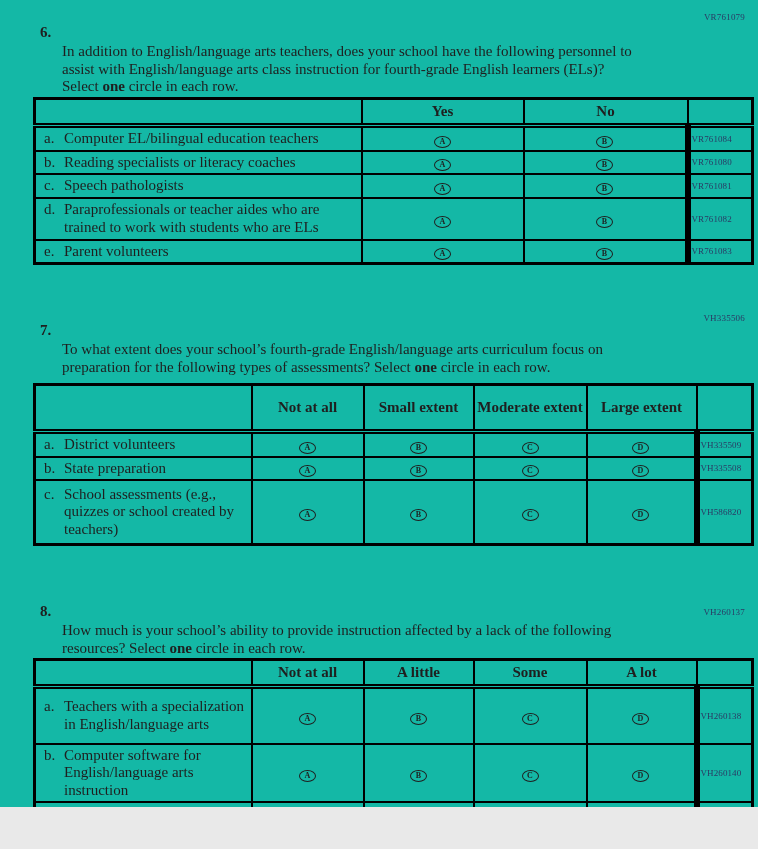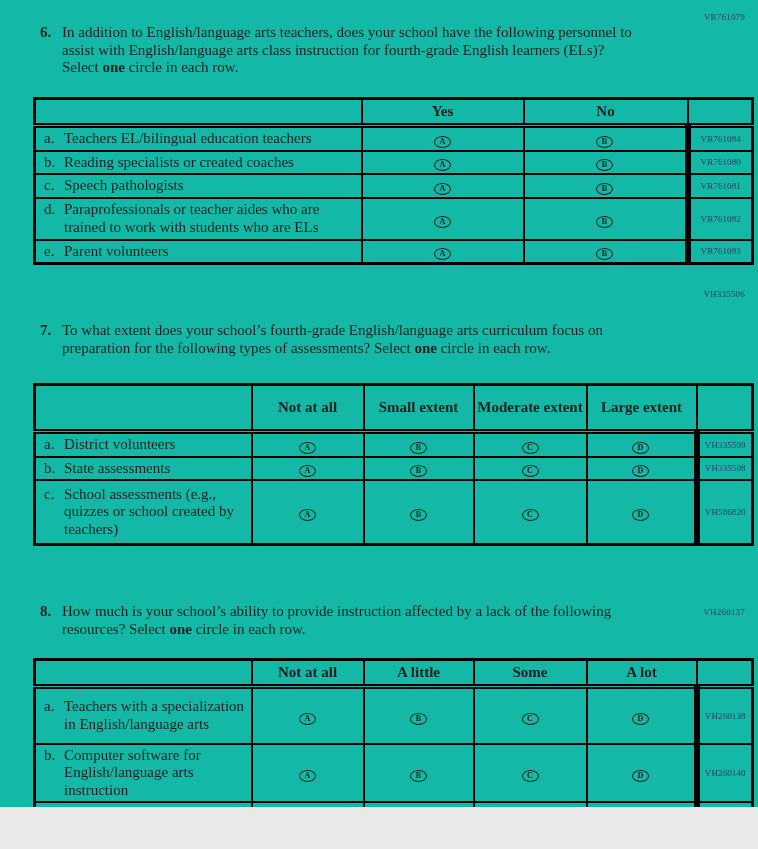"In addition to English/language arts" .qtext { margin-top: none -> 19px }
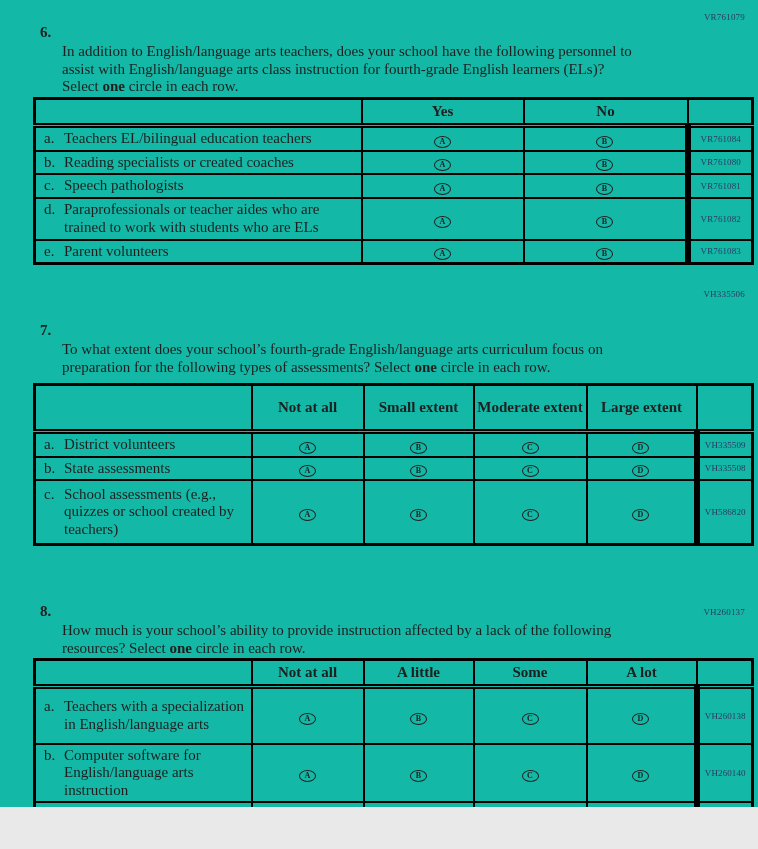"Teachers EL/bilingual education teachers" span { text: Teachers -> Computer }
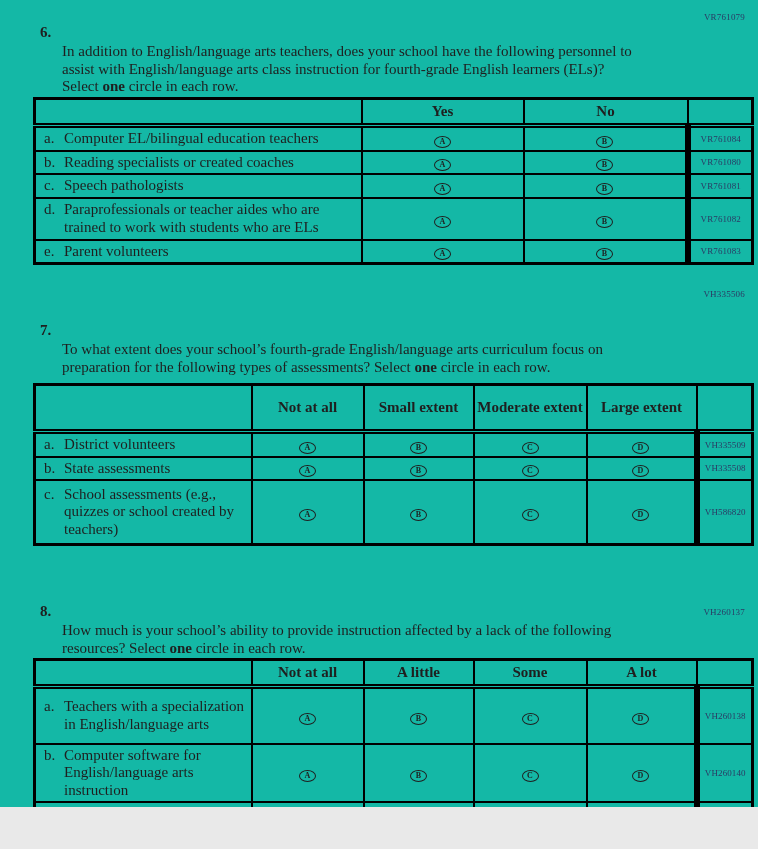"VR761084" td.codecell { text-align: center -> none }
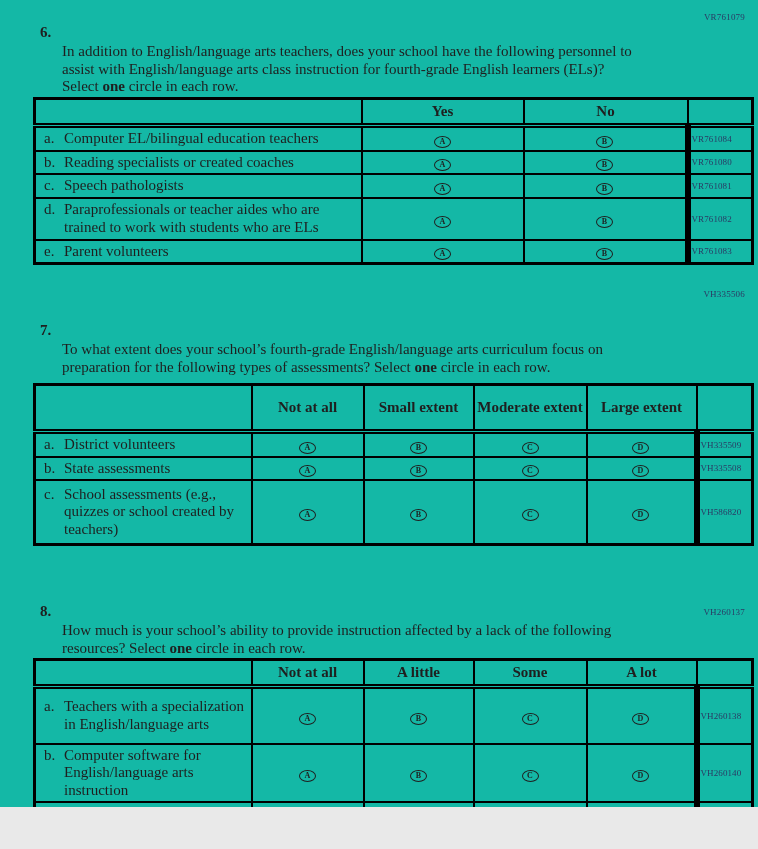"Reading specialists or created coaches" span { text: created -> literacy }
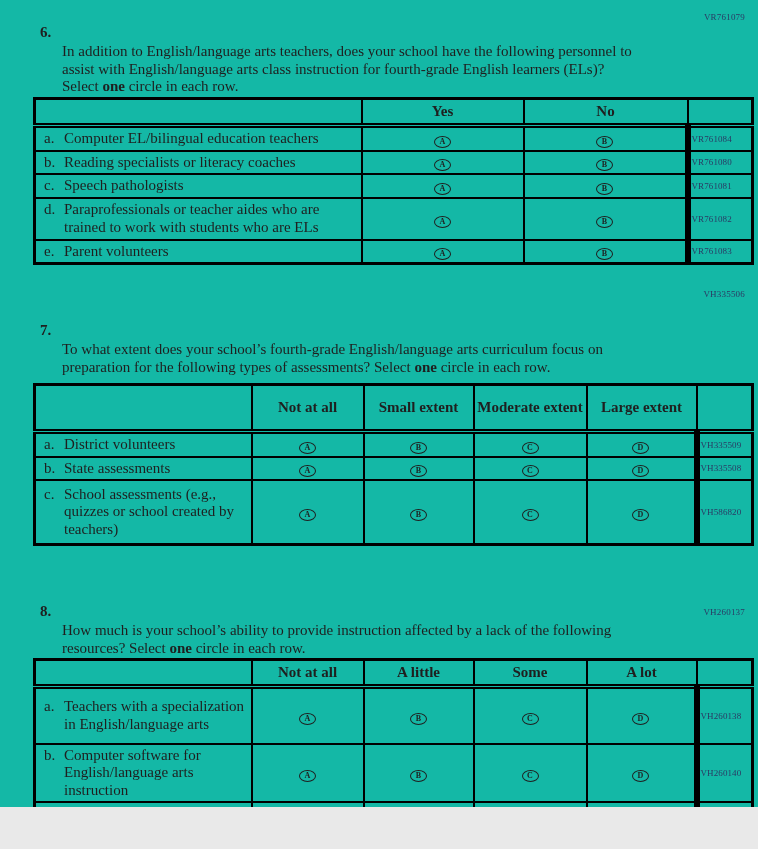"VH335506" div.qcode { top: 289px -> 313px }
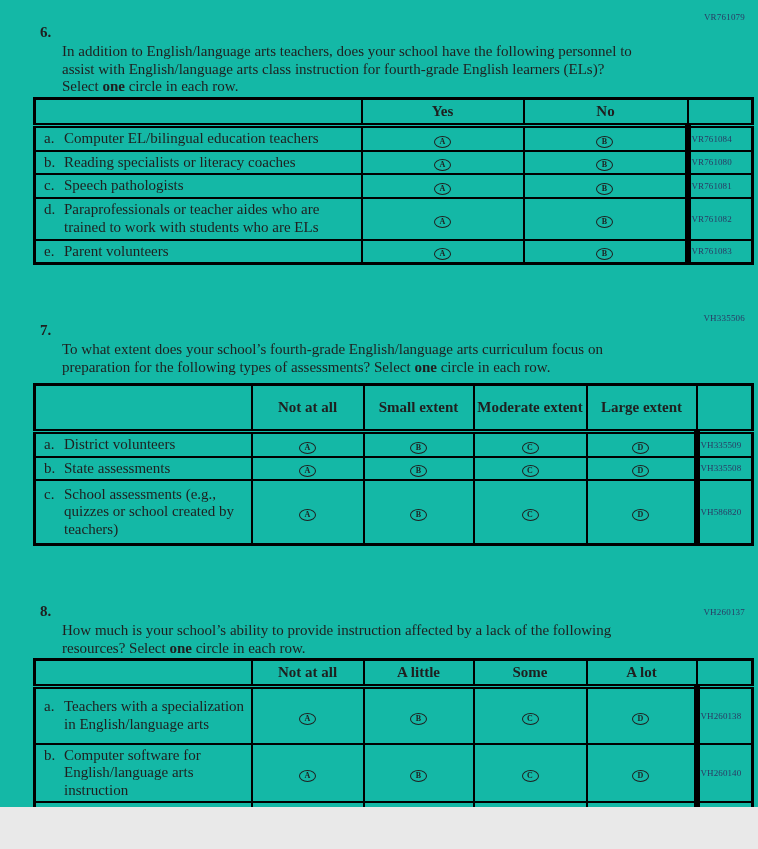"State assessments" span { text: assessments -> preparation }
